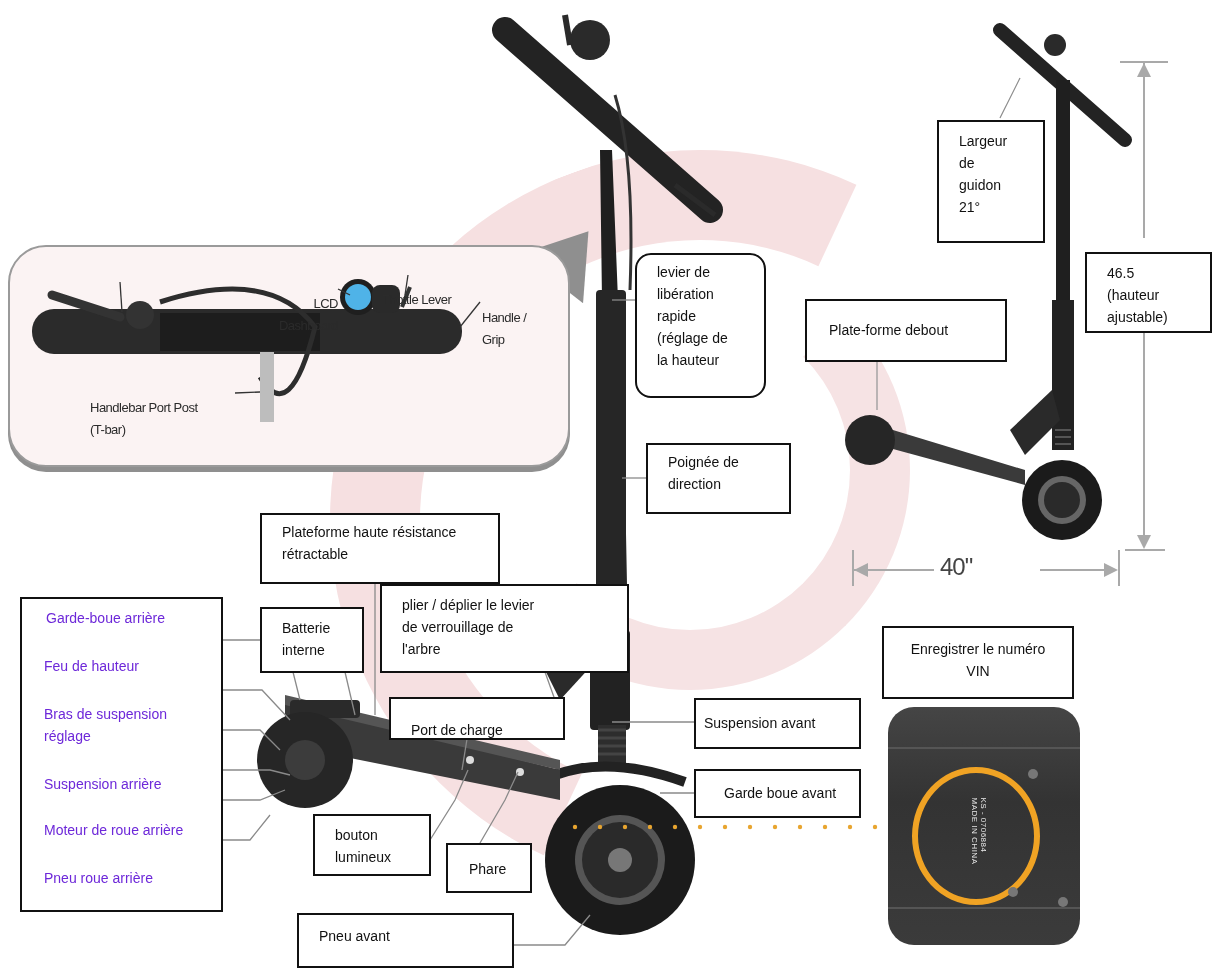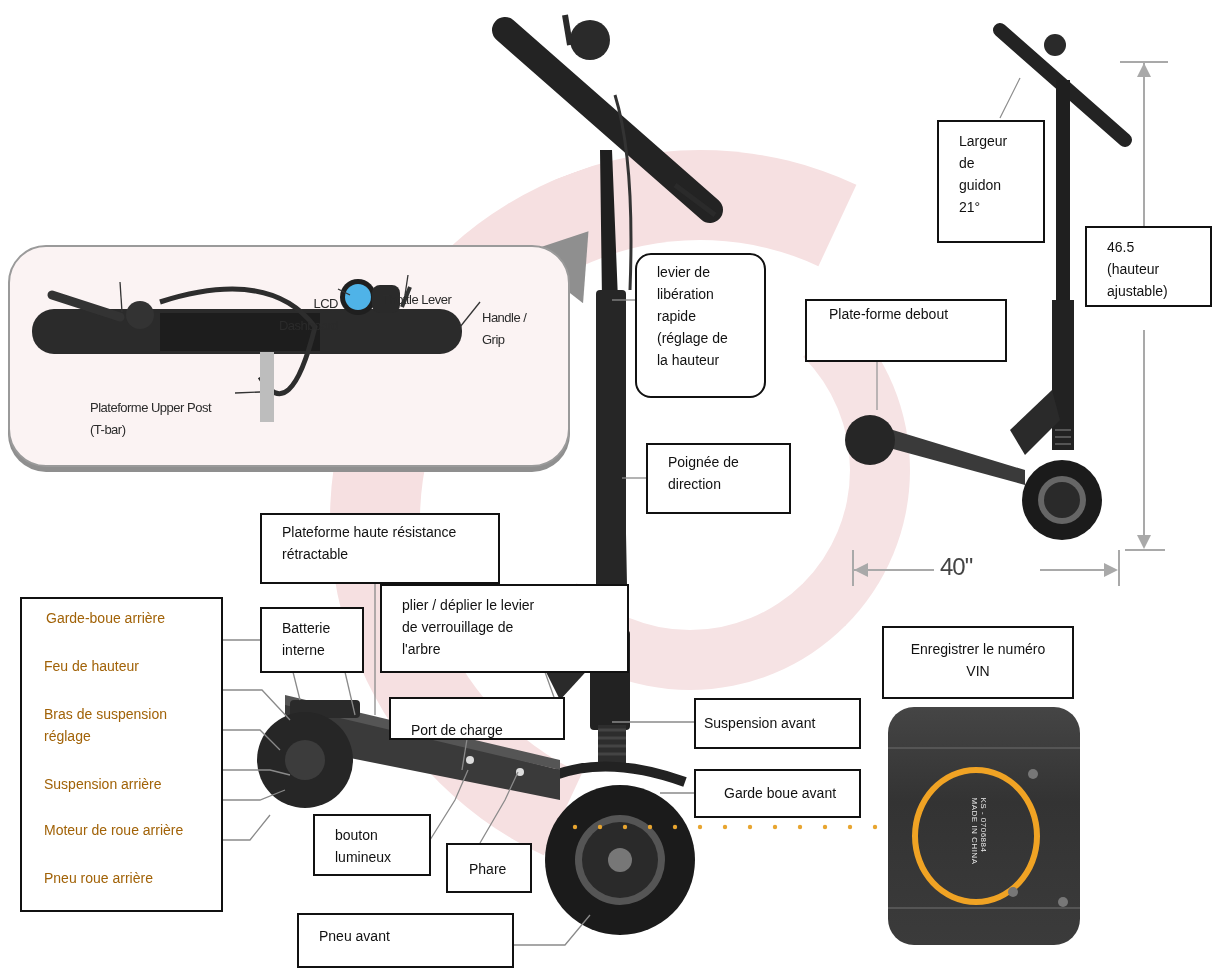"46.5" div.box { top: 226px -> 252px }
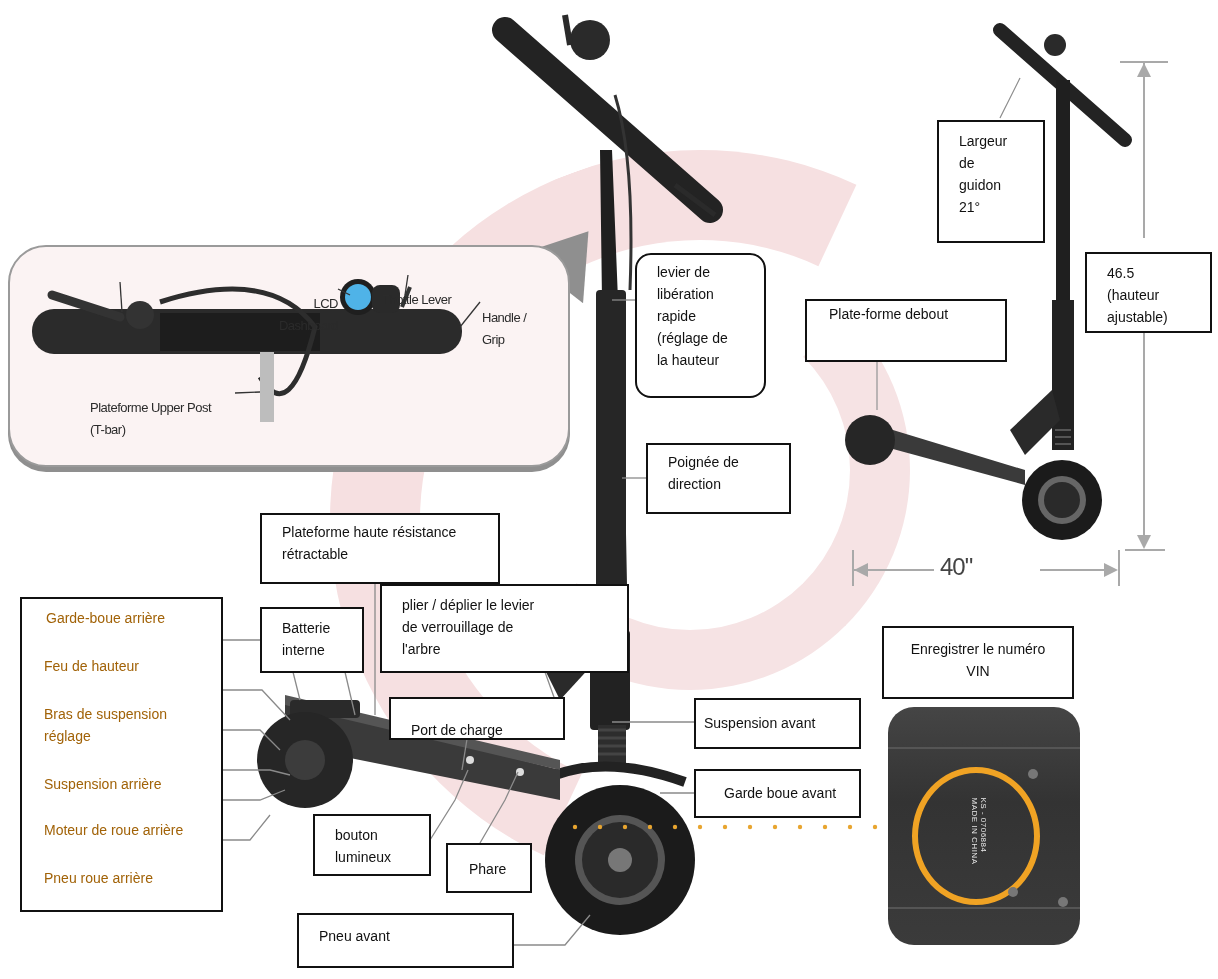"Plate-forme debout" div.box { padding: 2px 0 0 22px -> 18px 0 0 22px }
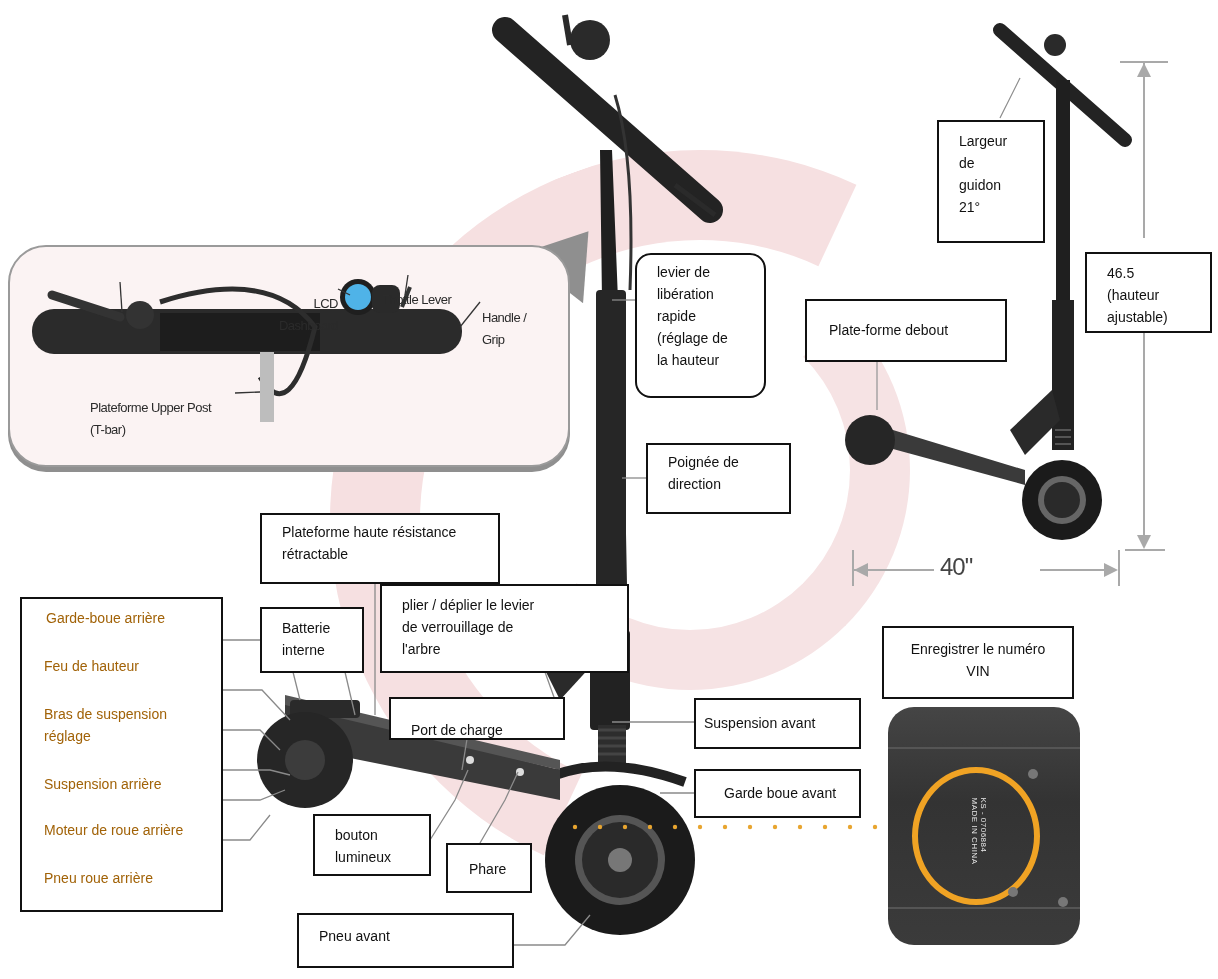"Plateforme Upper Post" span { text: Plateforme Upper -> Handlebar Port }
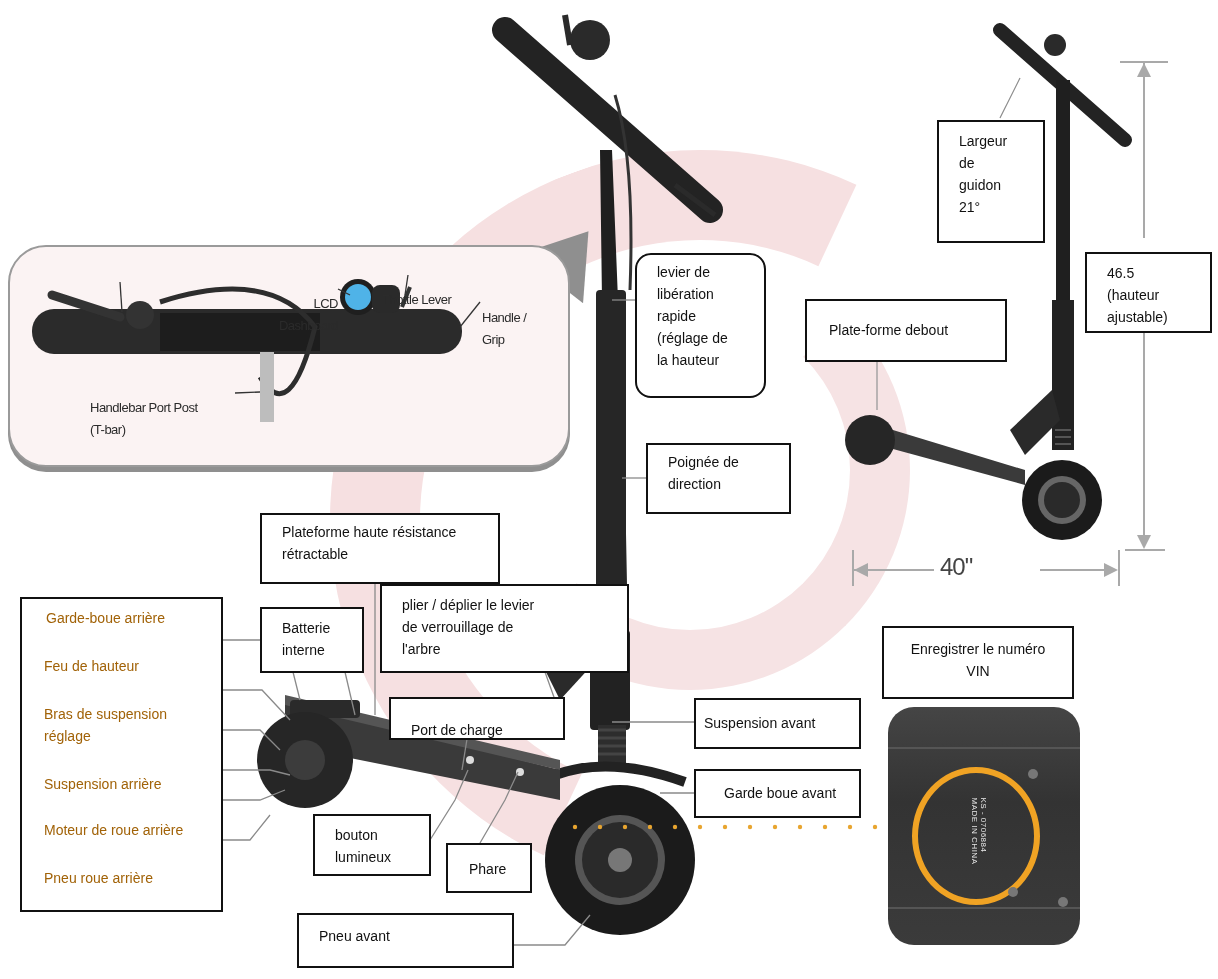"Garde-boue arrière" .list-box .item { color: #a16207 -> #6d28d9 }
